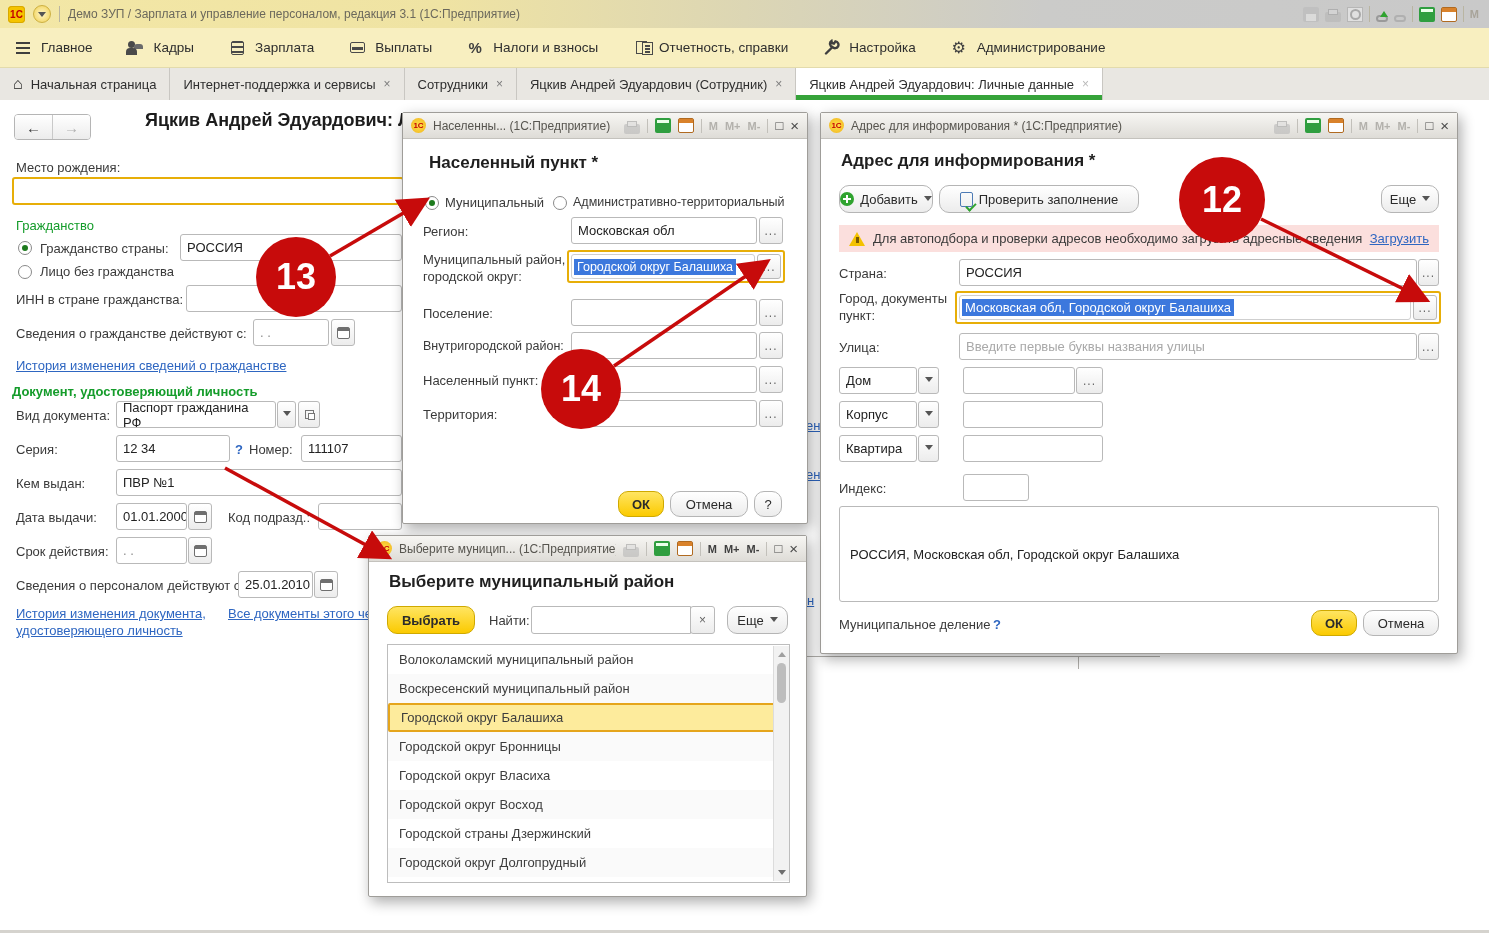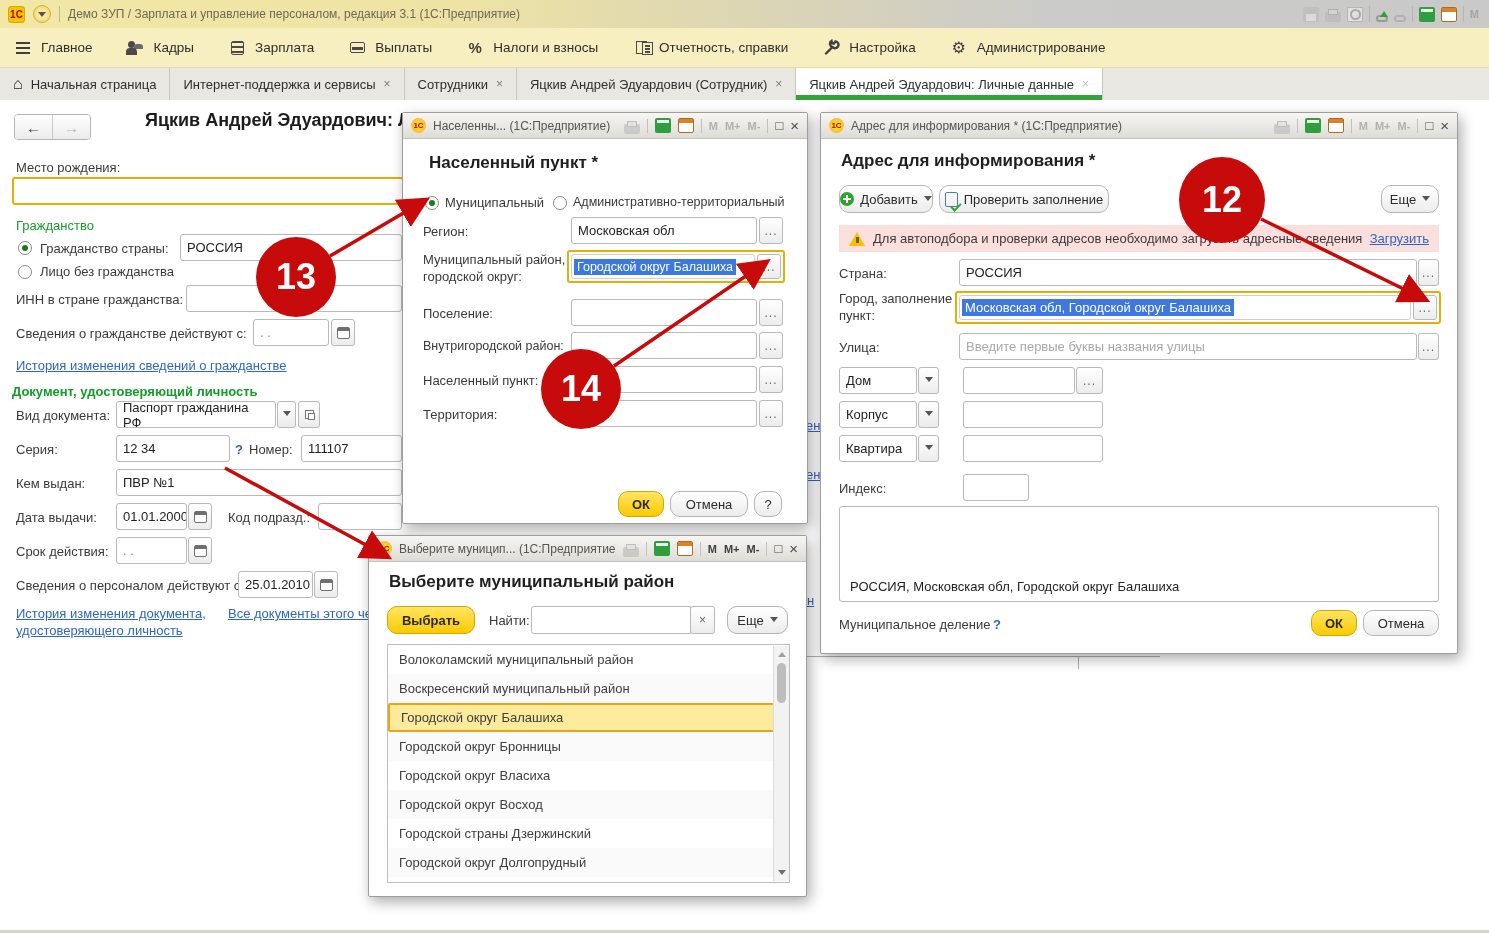"Проверить заполнение" div.btn { width: 170px -> 200px }
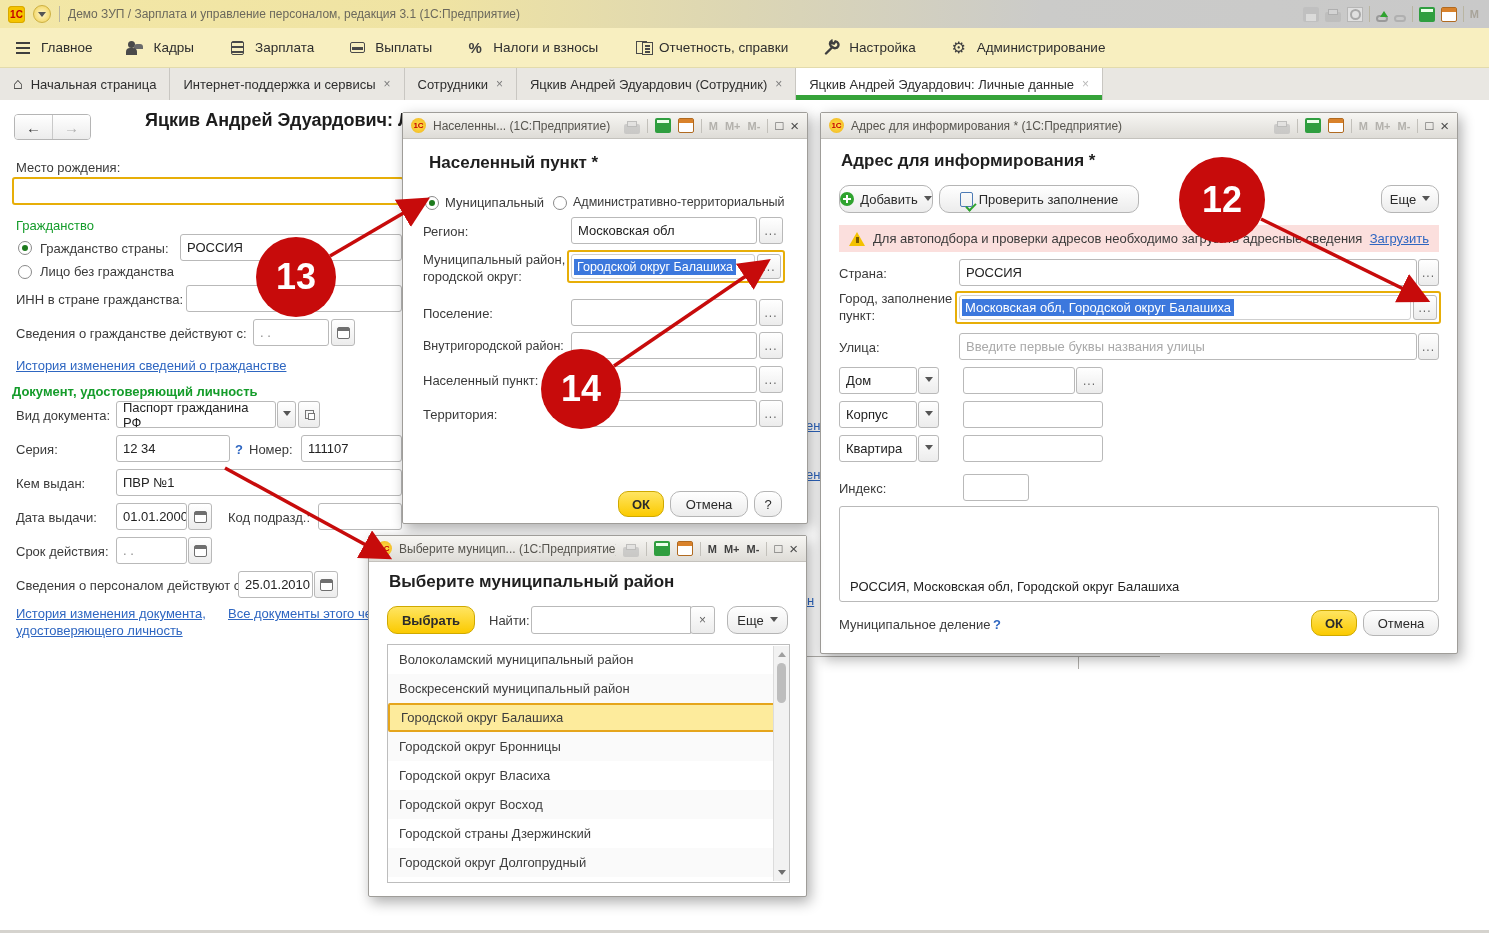"Город, заполнение" div.lbl { text: заполнение -> документы }
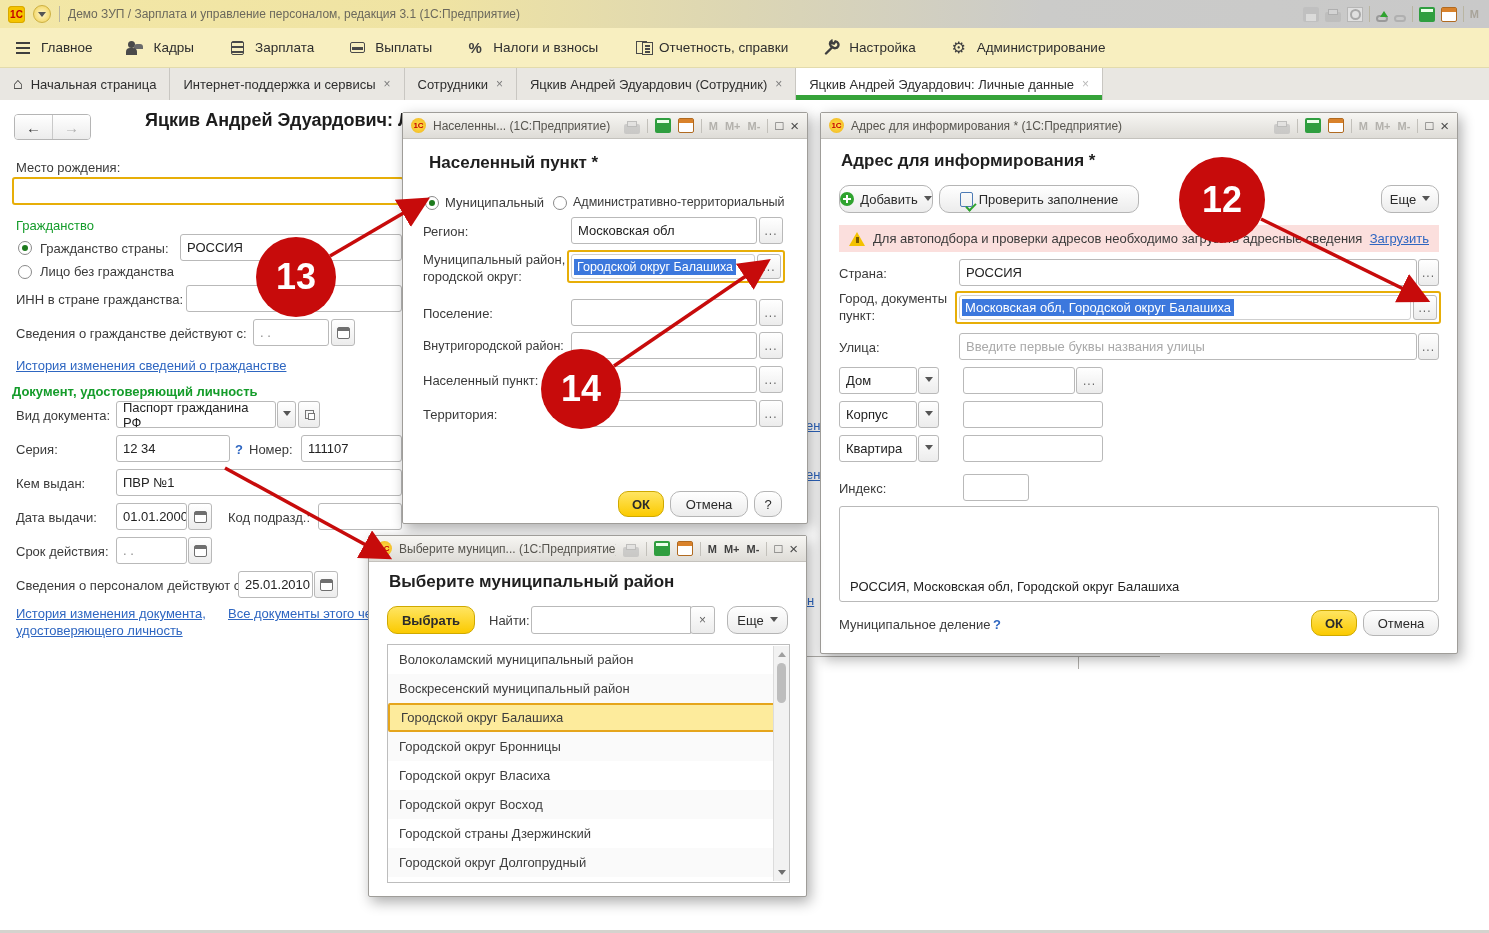"РОССИЯ, Московская обл, Городской округ" div.inp { align-items: flex-end -> center }
